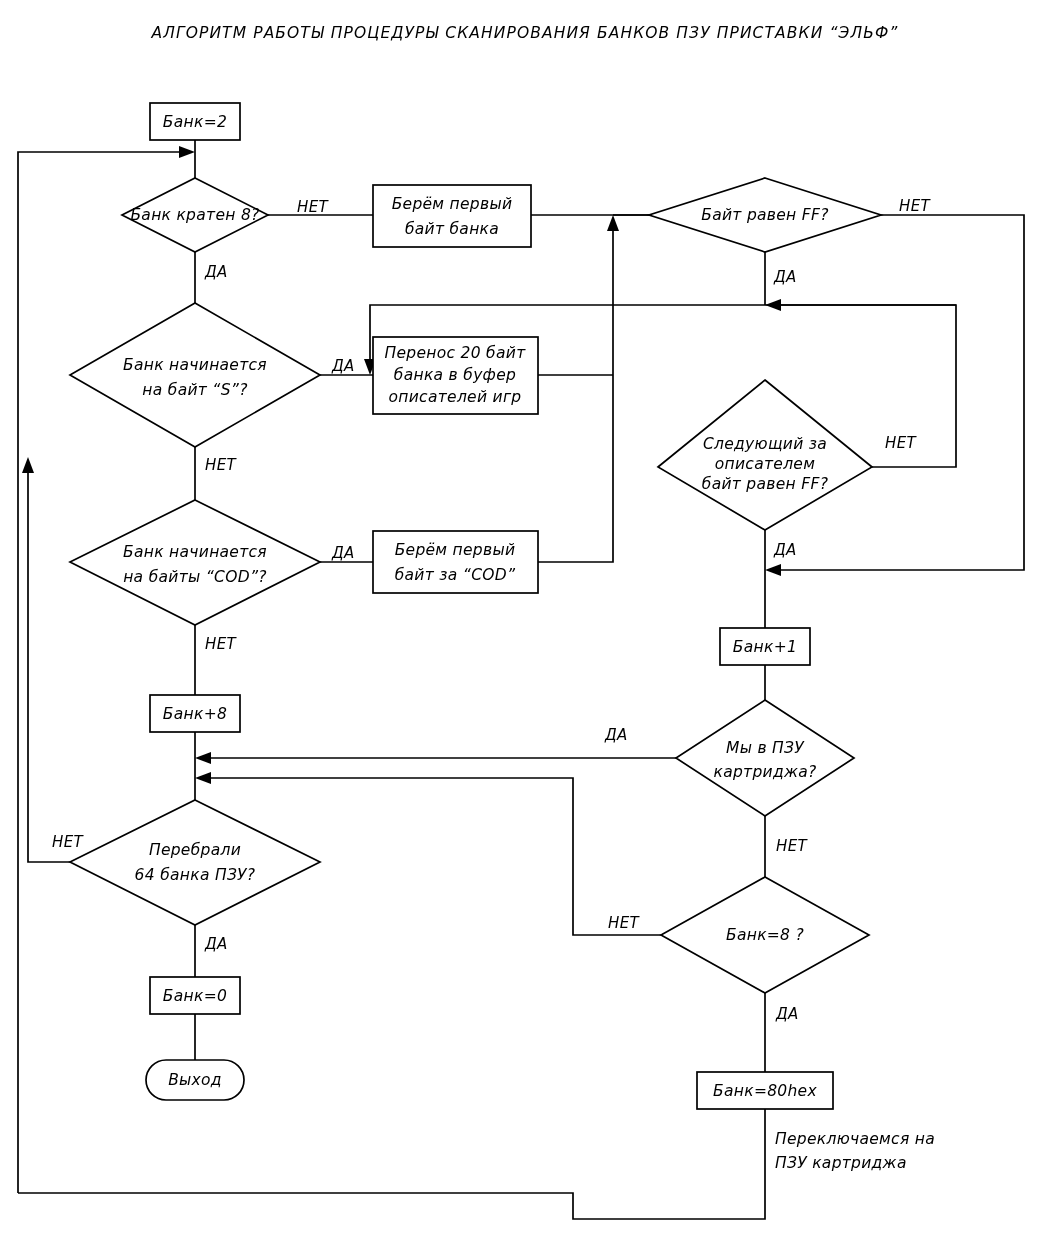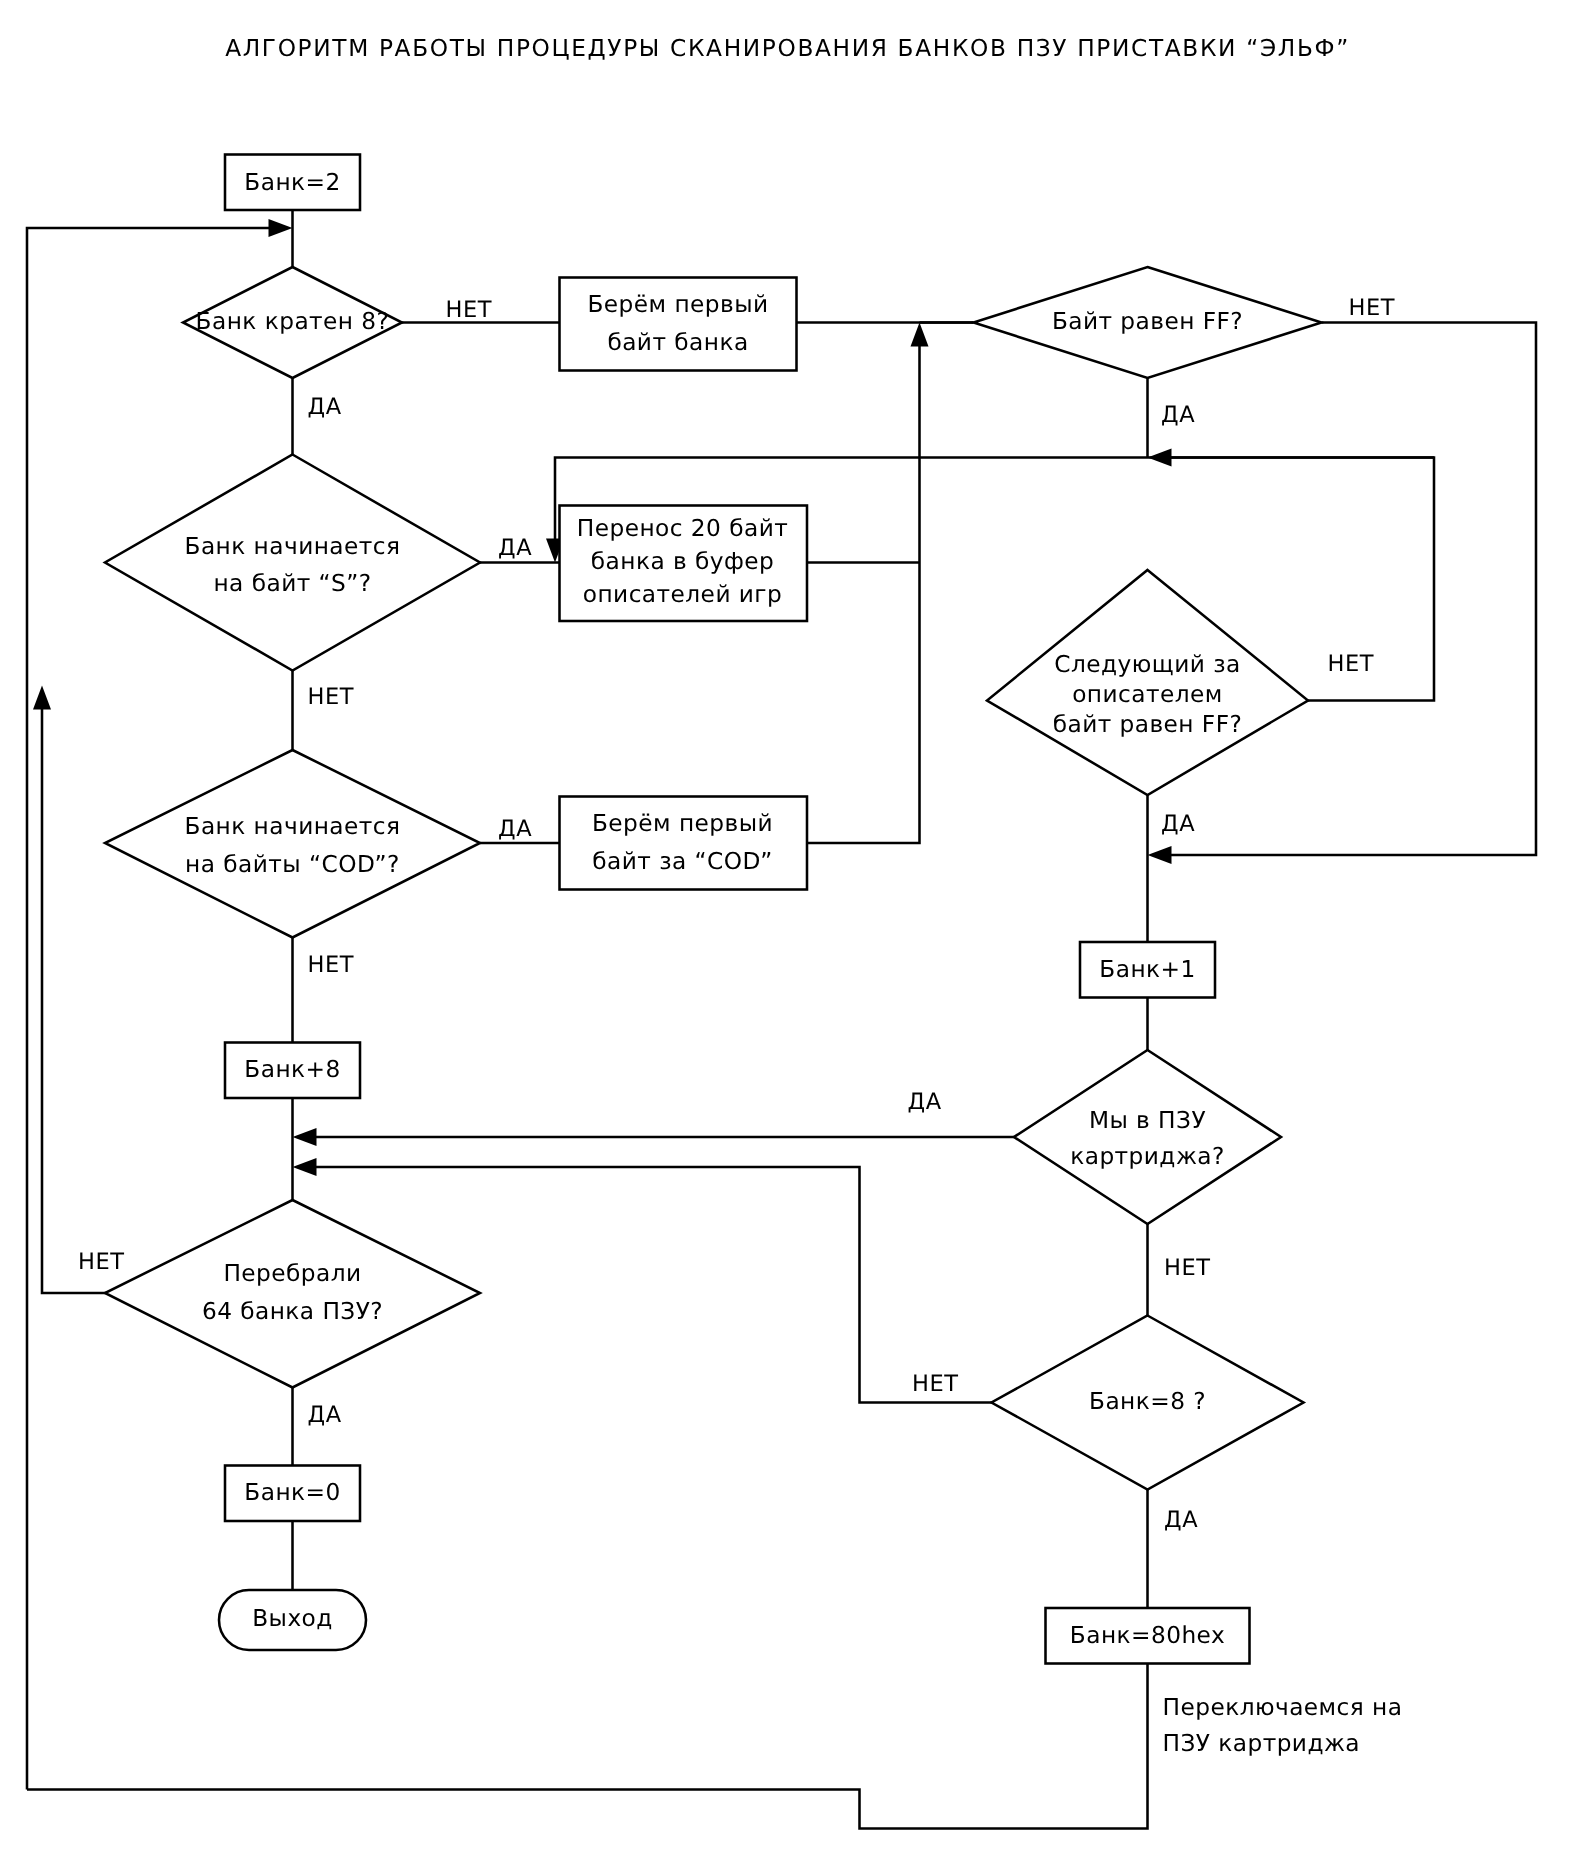"АЛГОРИТМ РАБОТЫ ПРОЦЕДУРЫ СКАНИРОВАНИЯ" #page { font-style: none -> italic }
